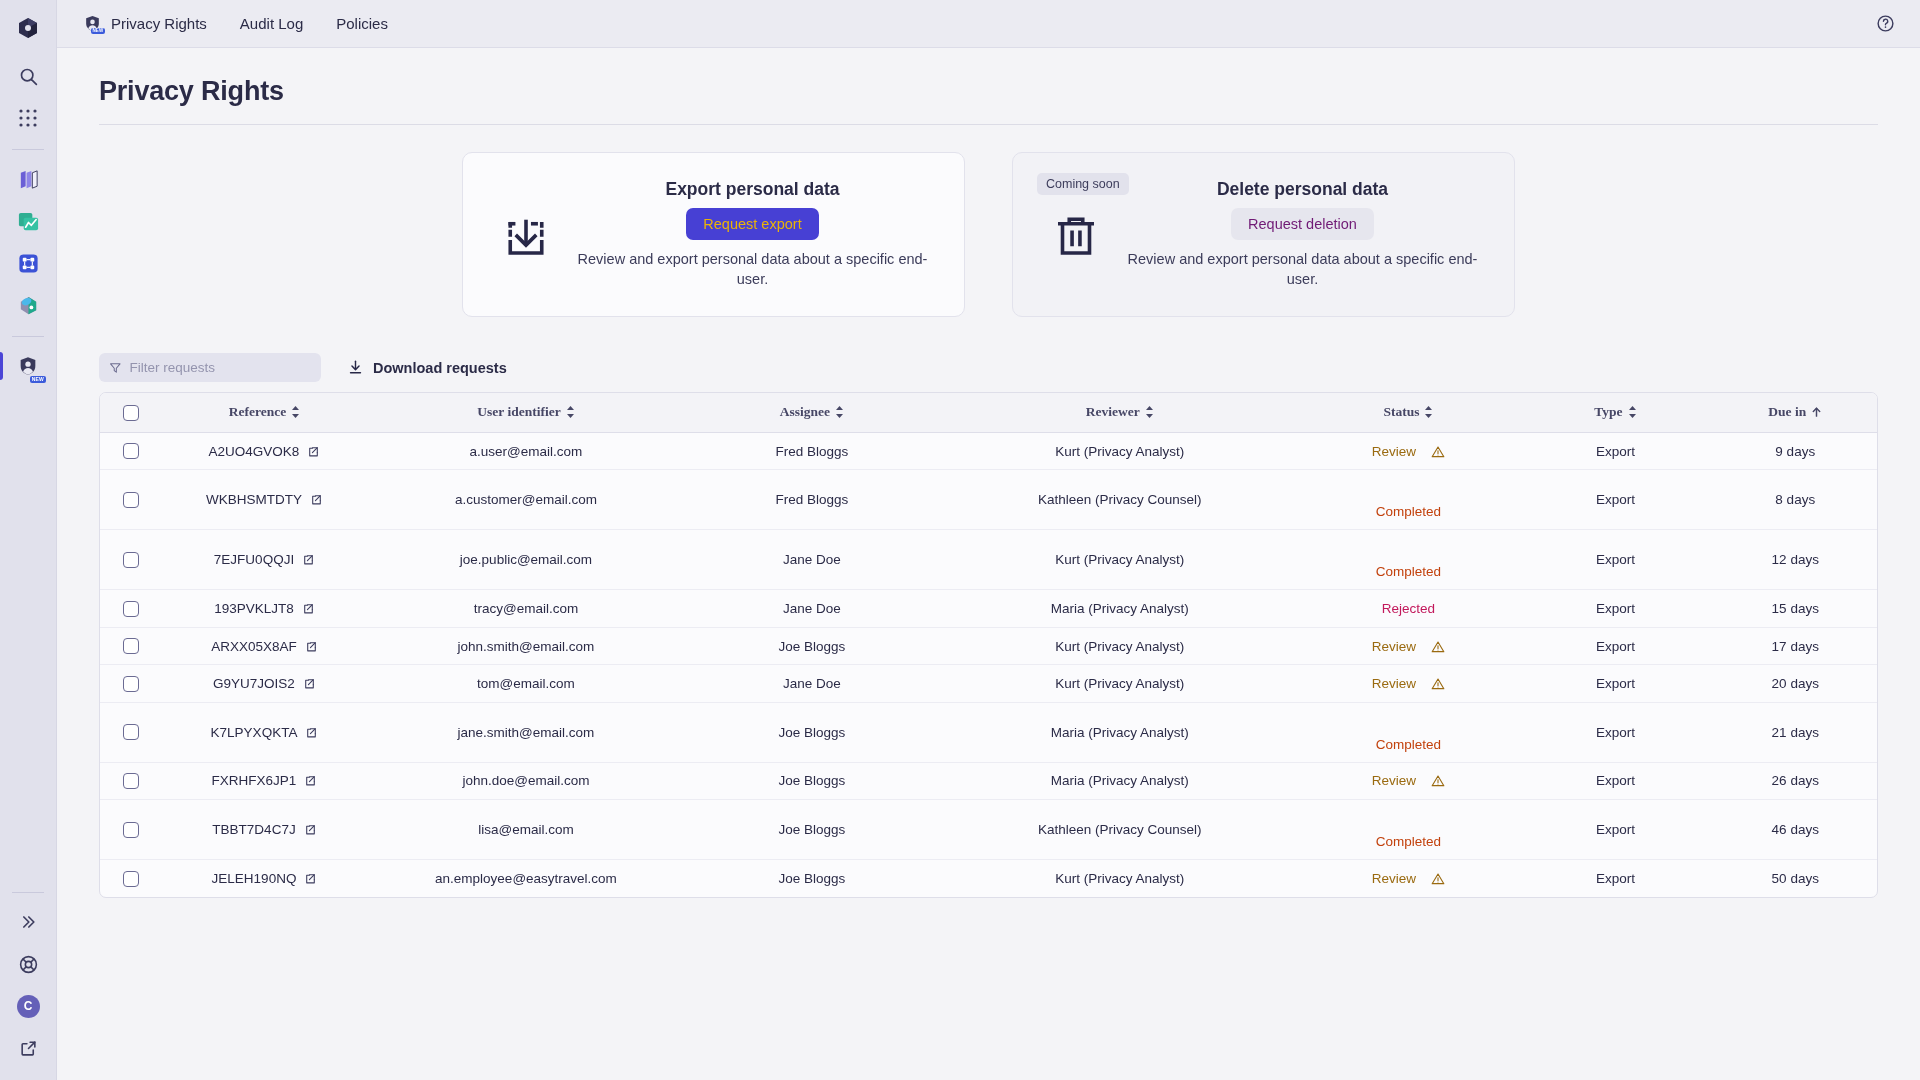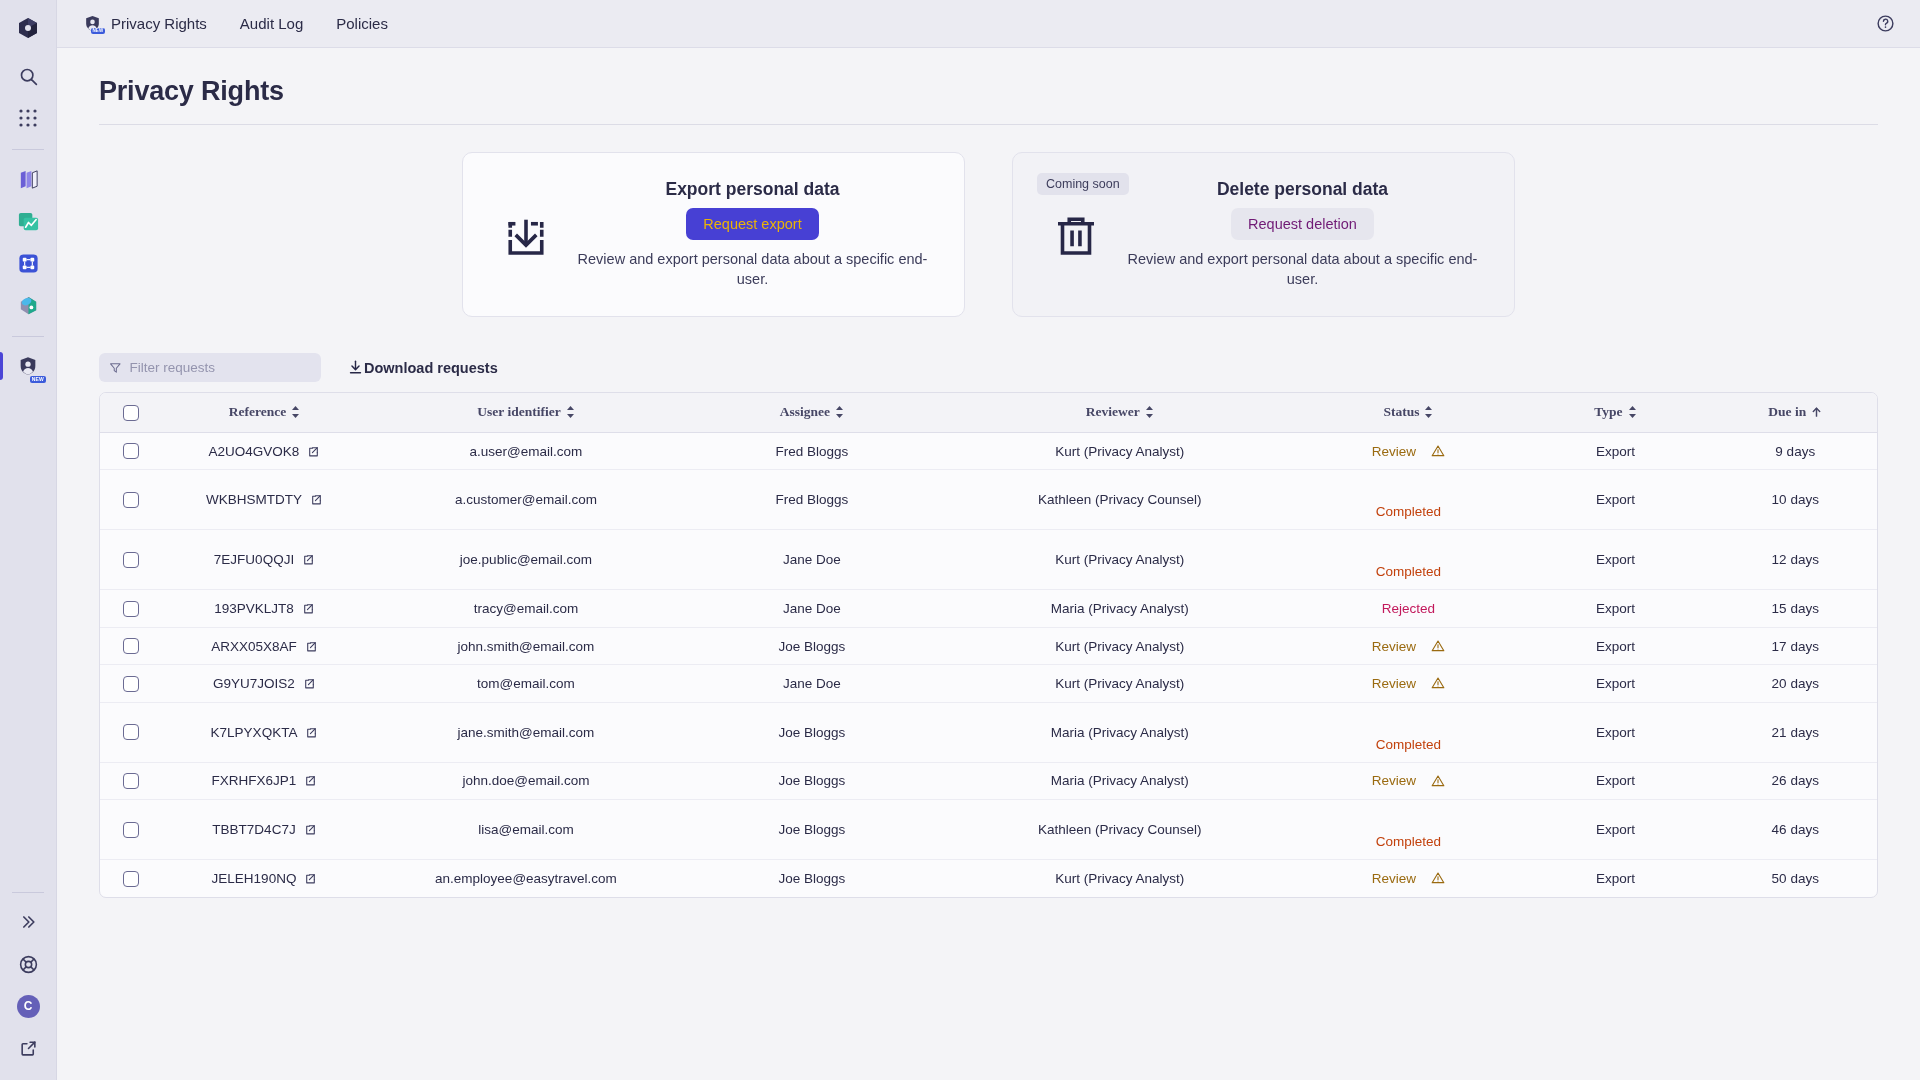"Download requests" .dl-btn { gap: none -> 9px }
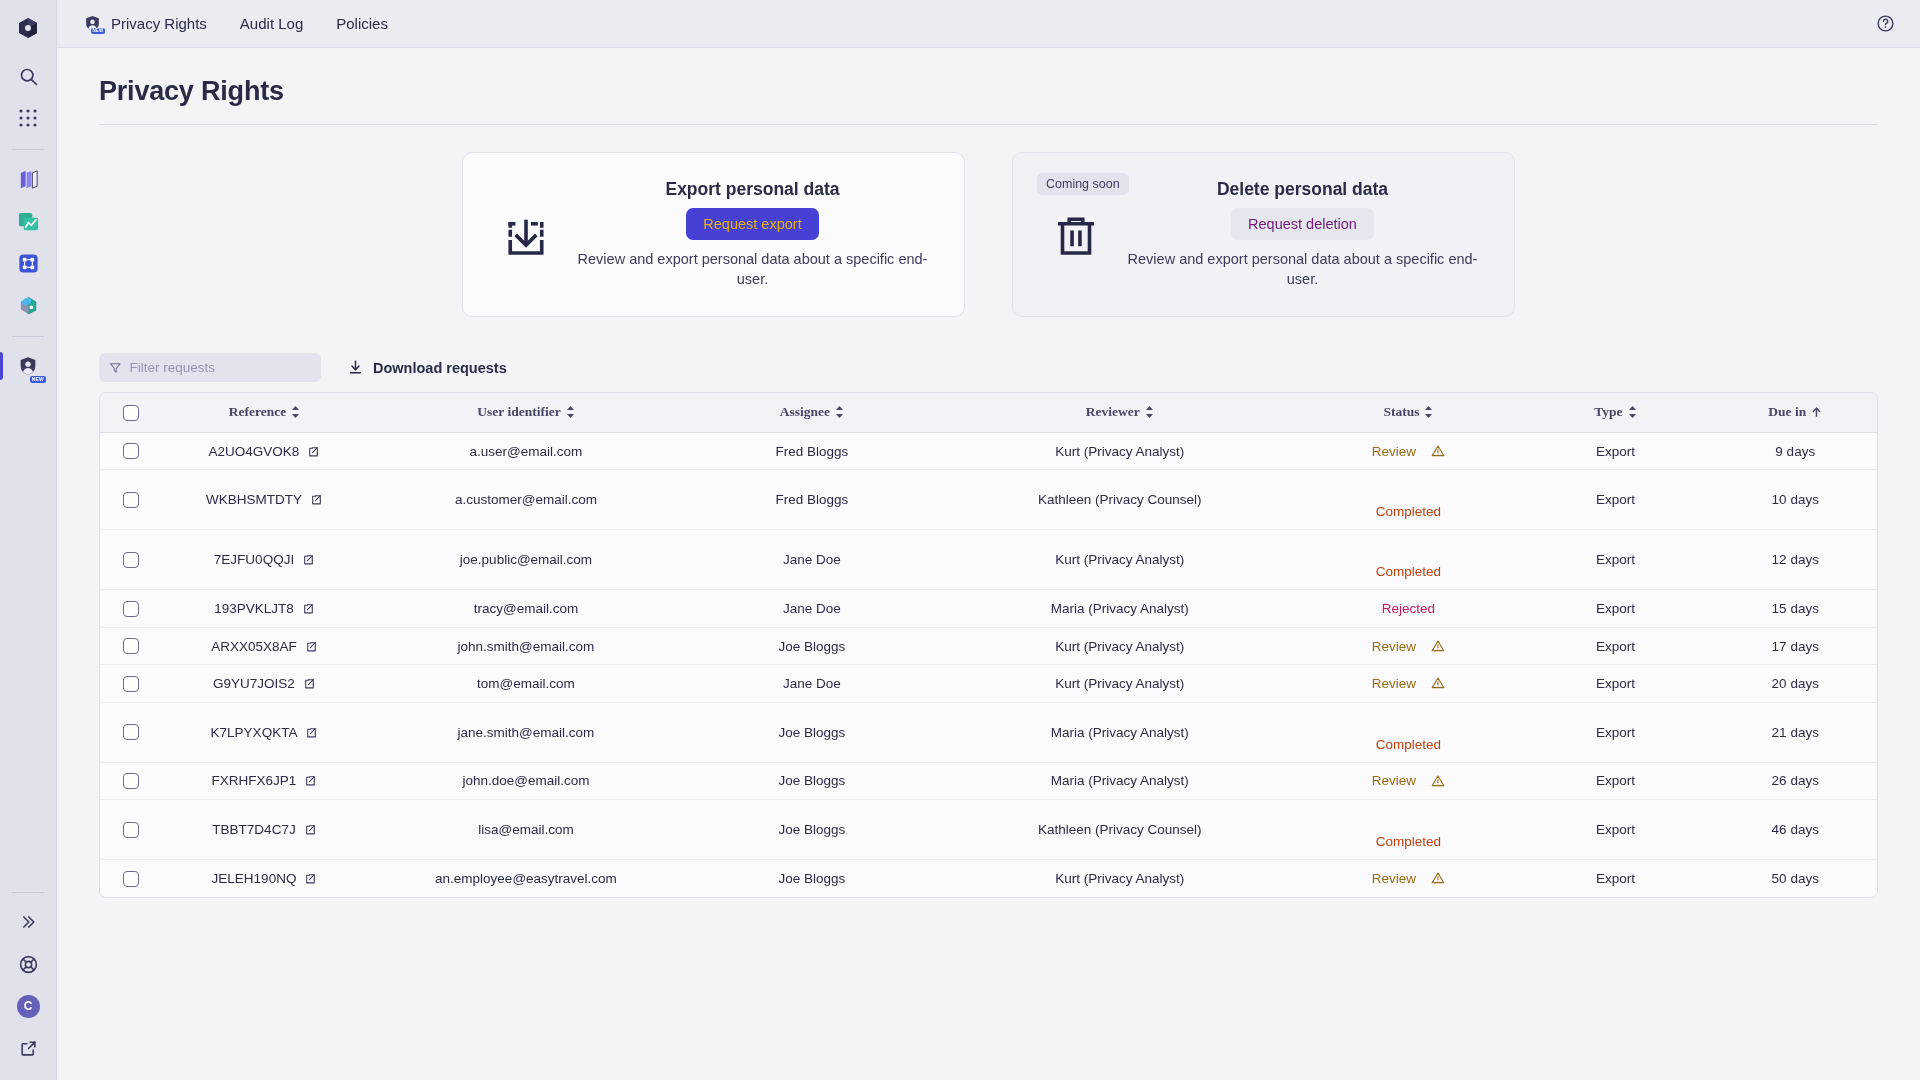"Review" .status-cell { align-items: center -> flex-end }
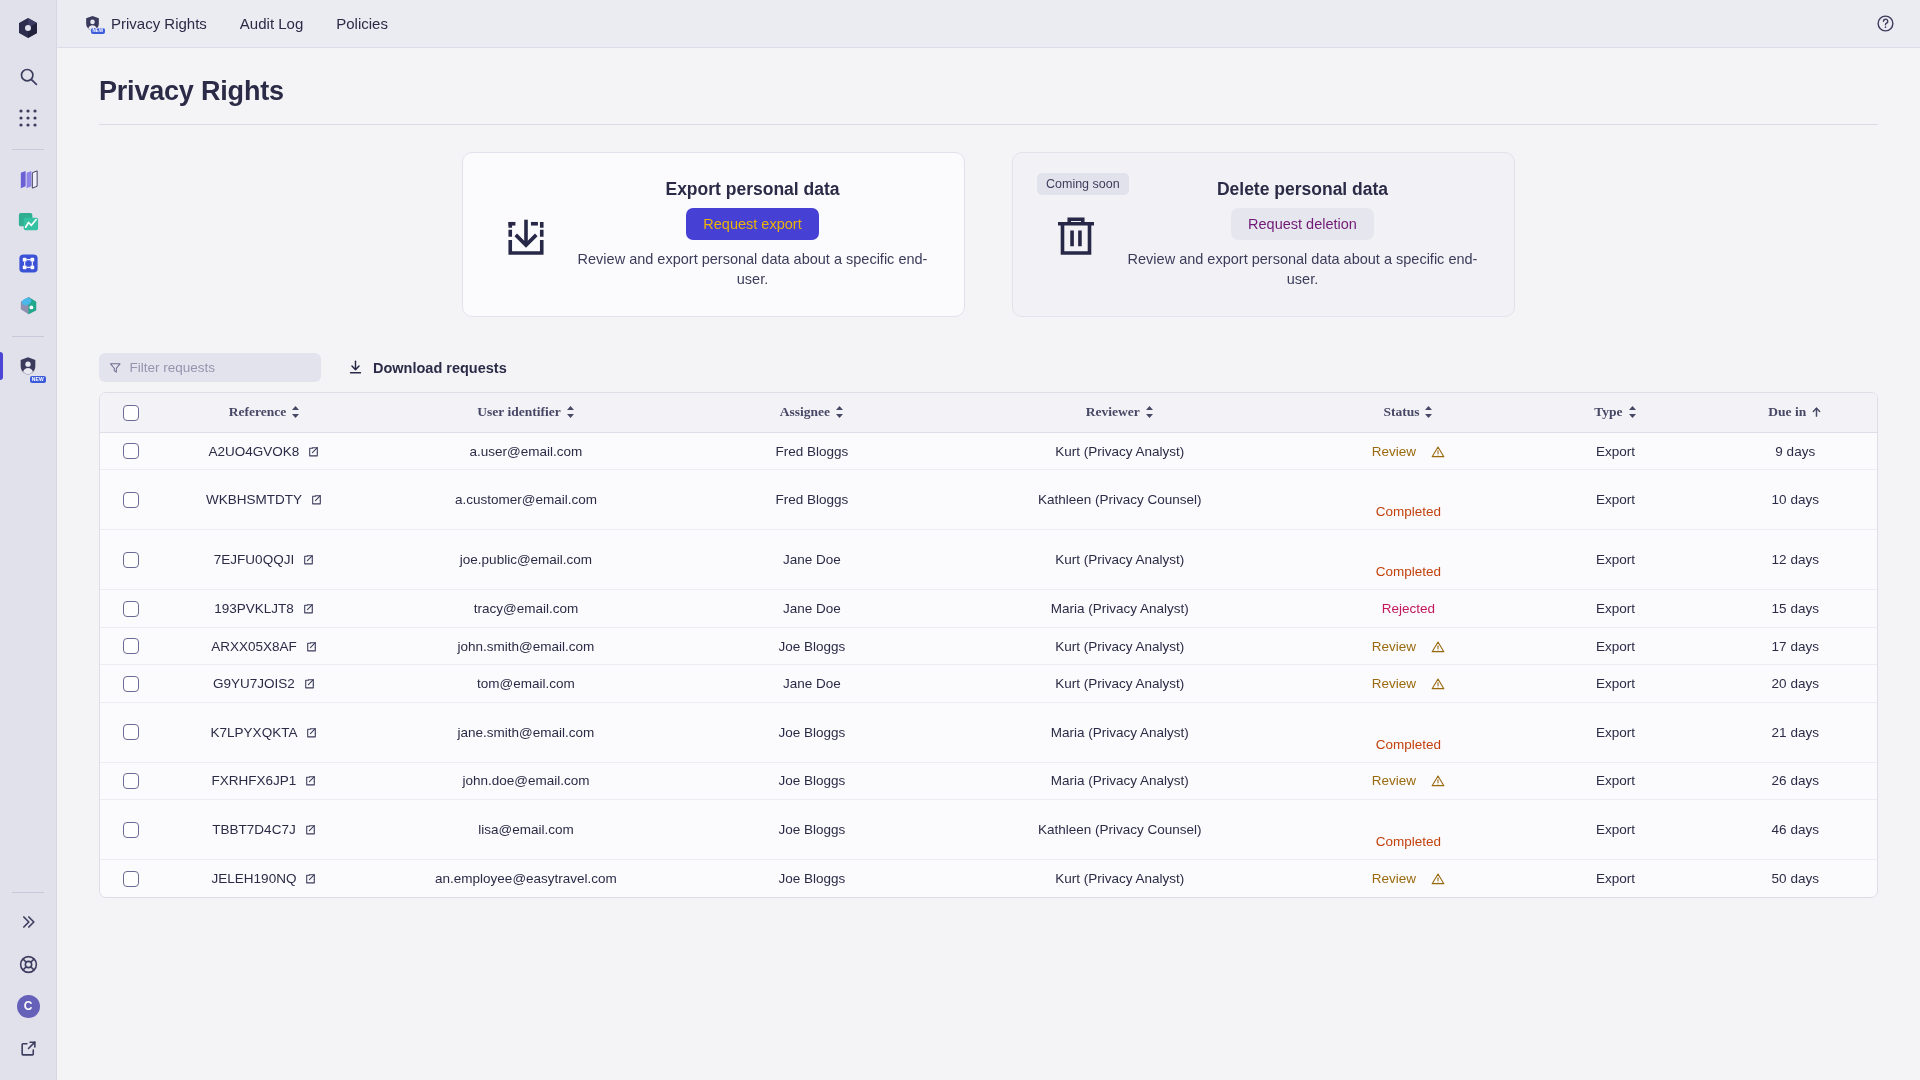"10 days" td { text: 10 -> 8 }
